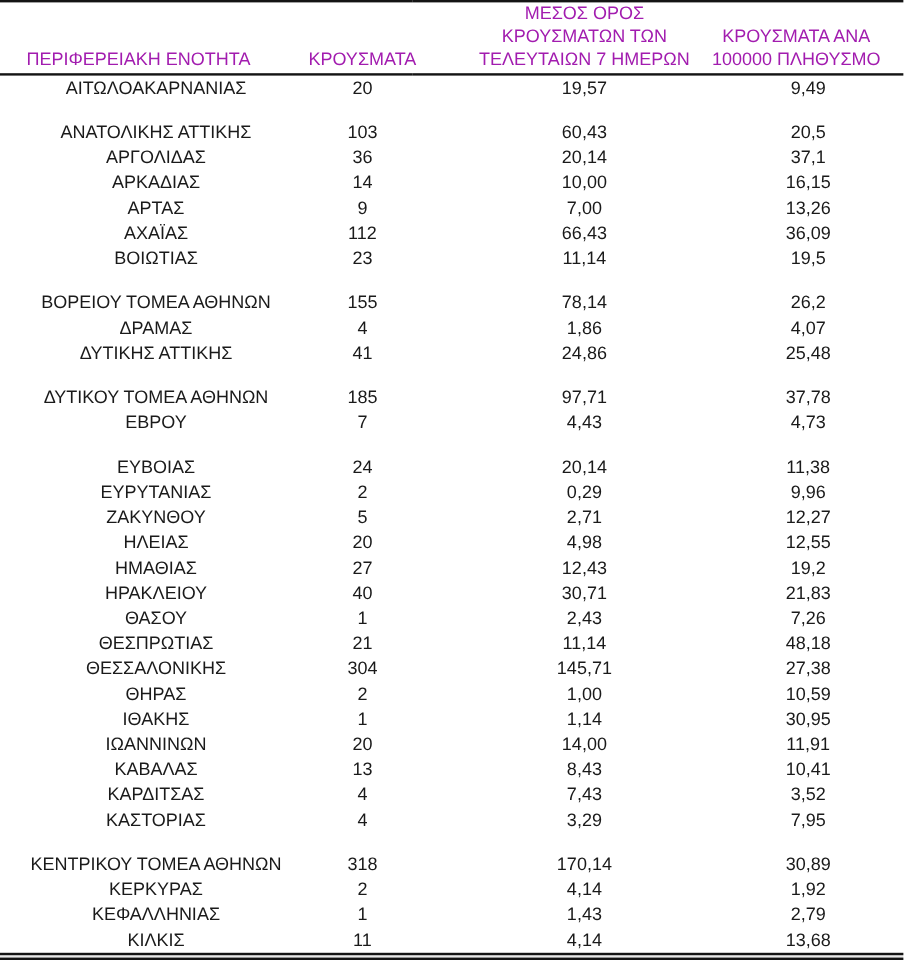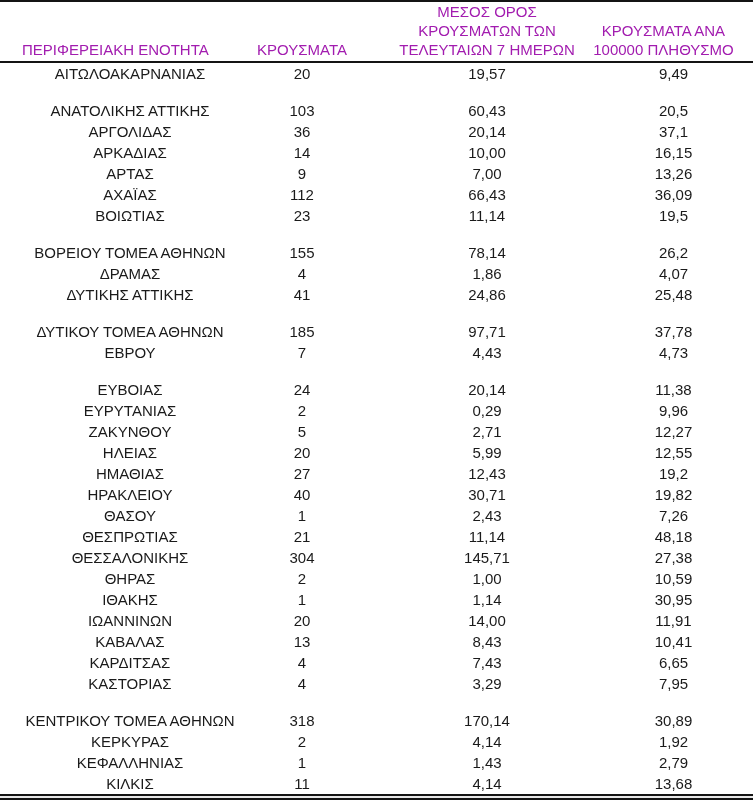"5,99" td.c3 { text: 5,99 -> 4,98 }
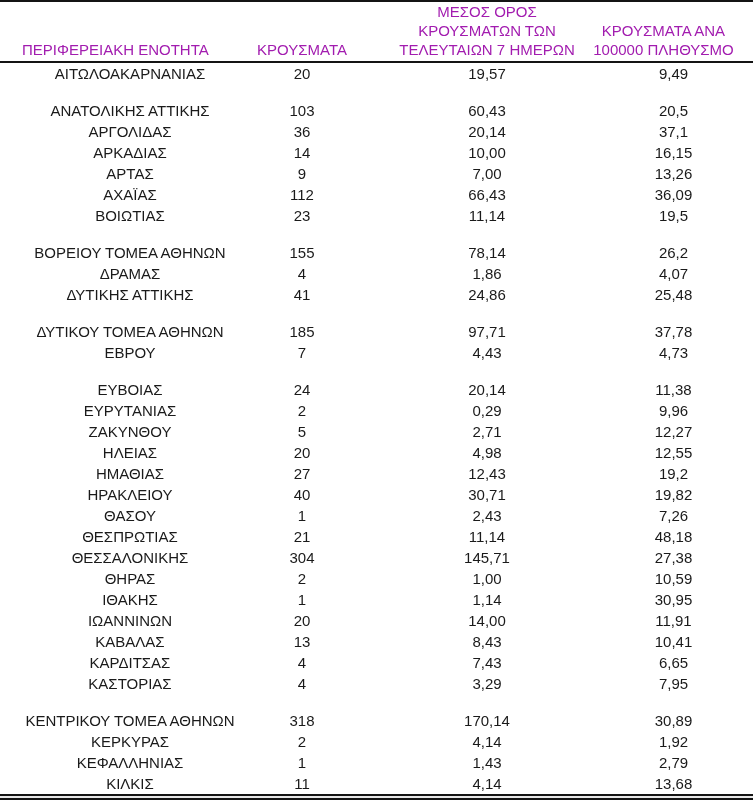"19,82" td.c4 { text: 19,82 -> 21,83 }
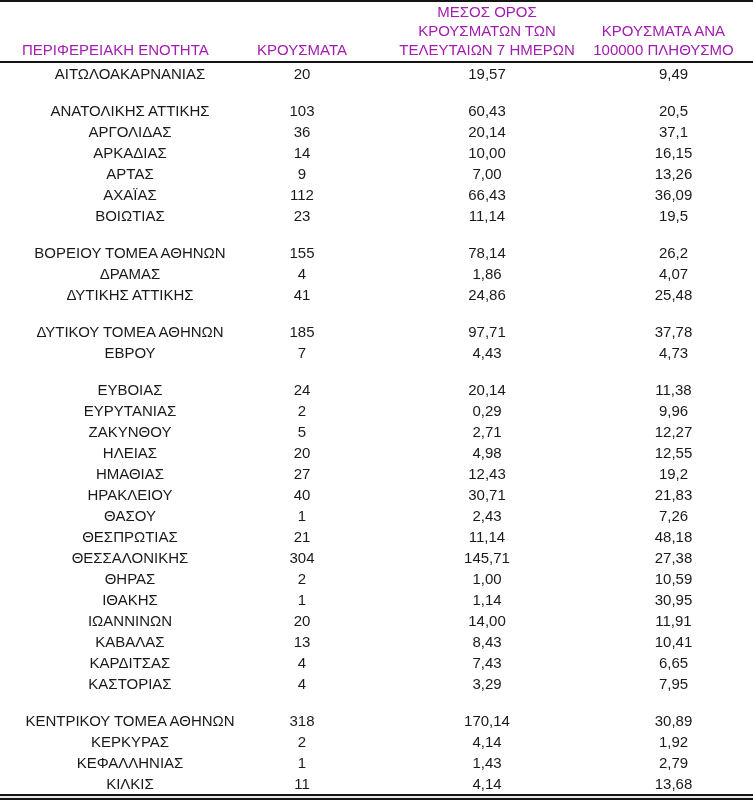"6,65" td.c4 { text: 6,65 -> 3,52 }
